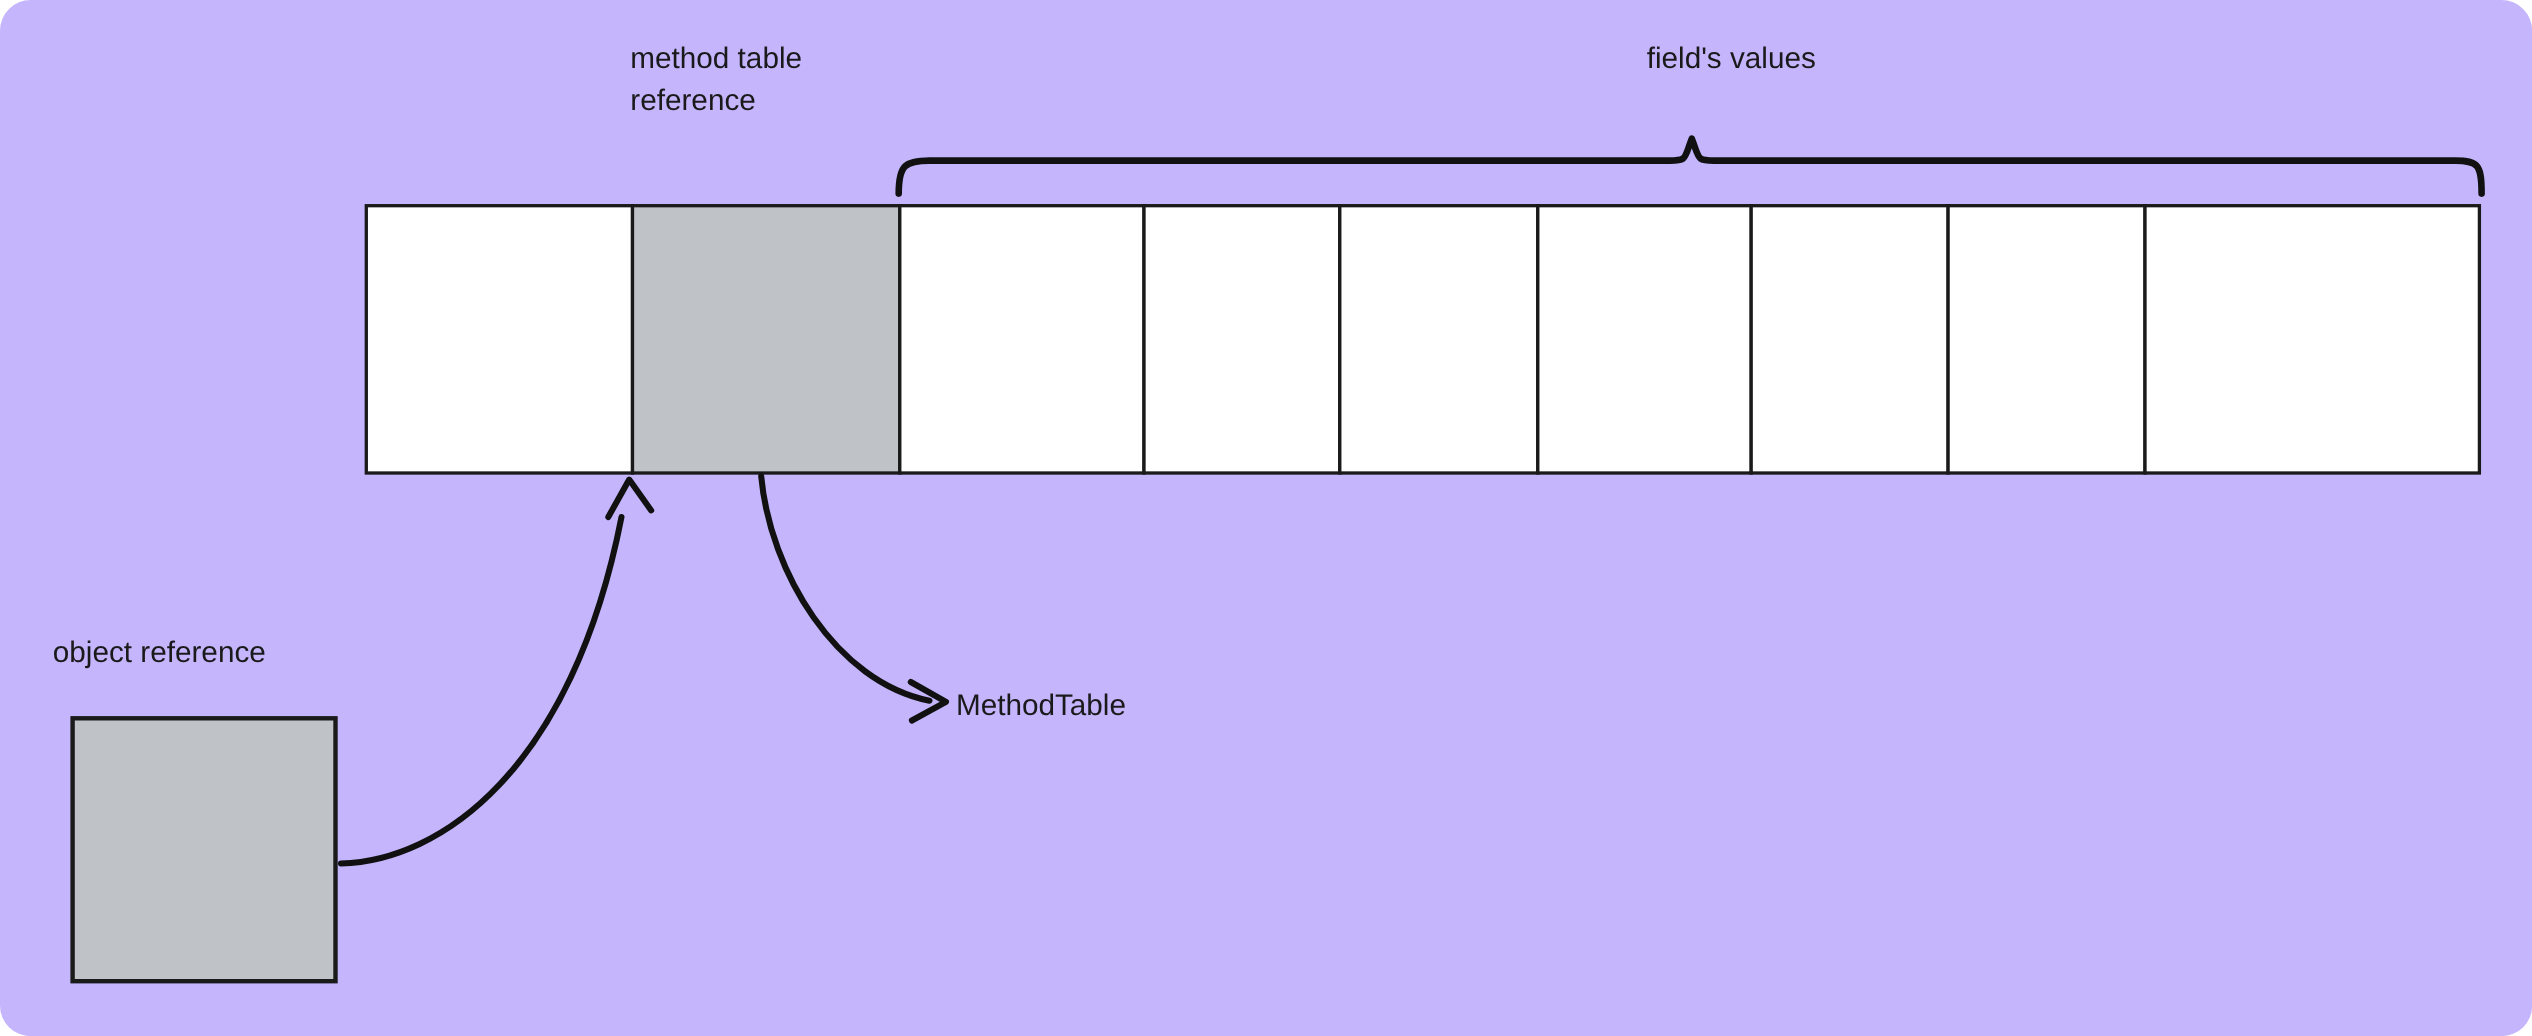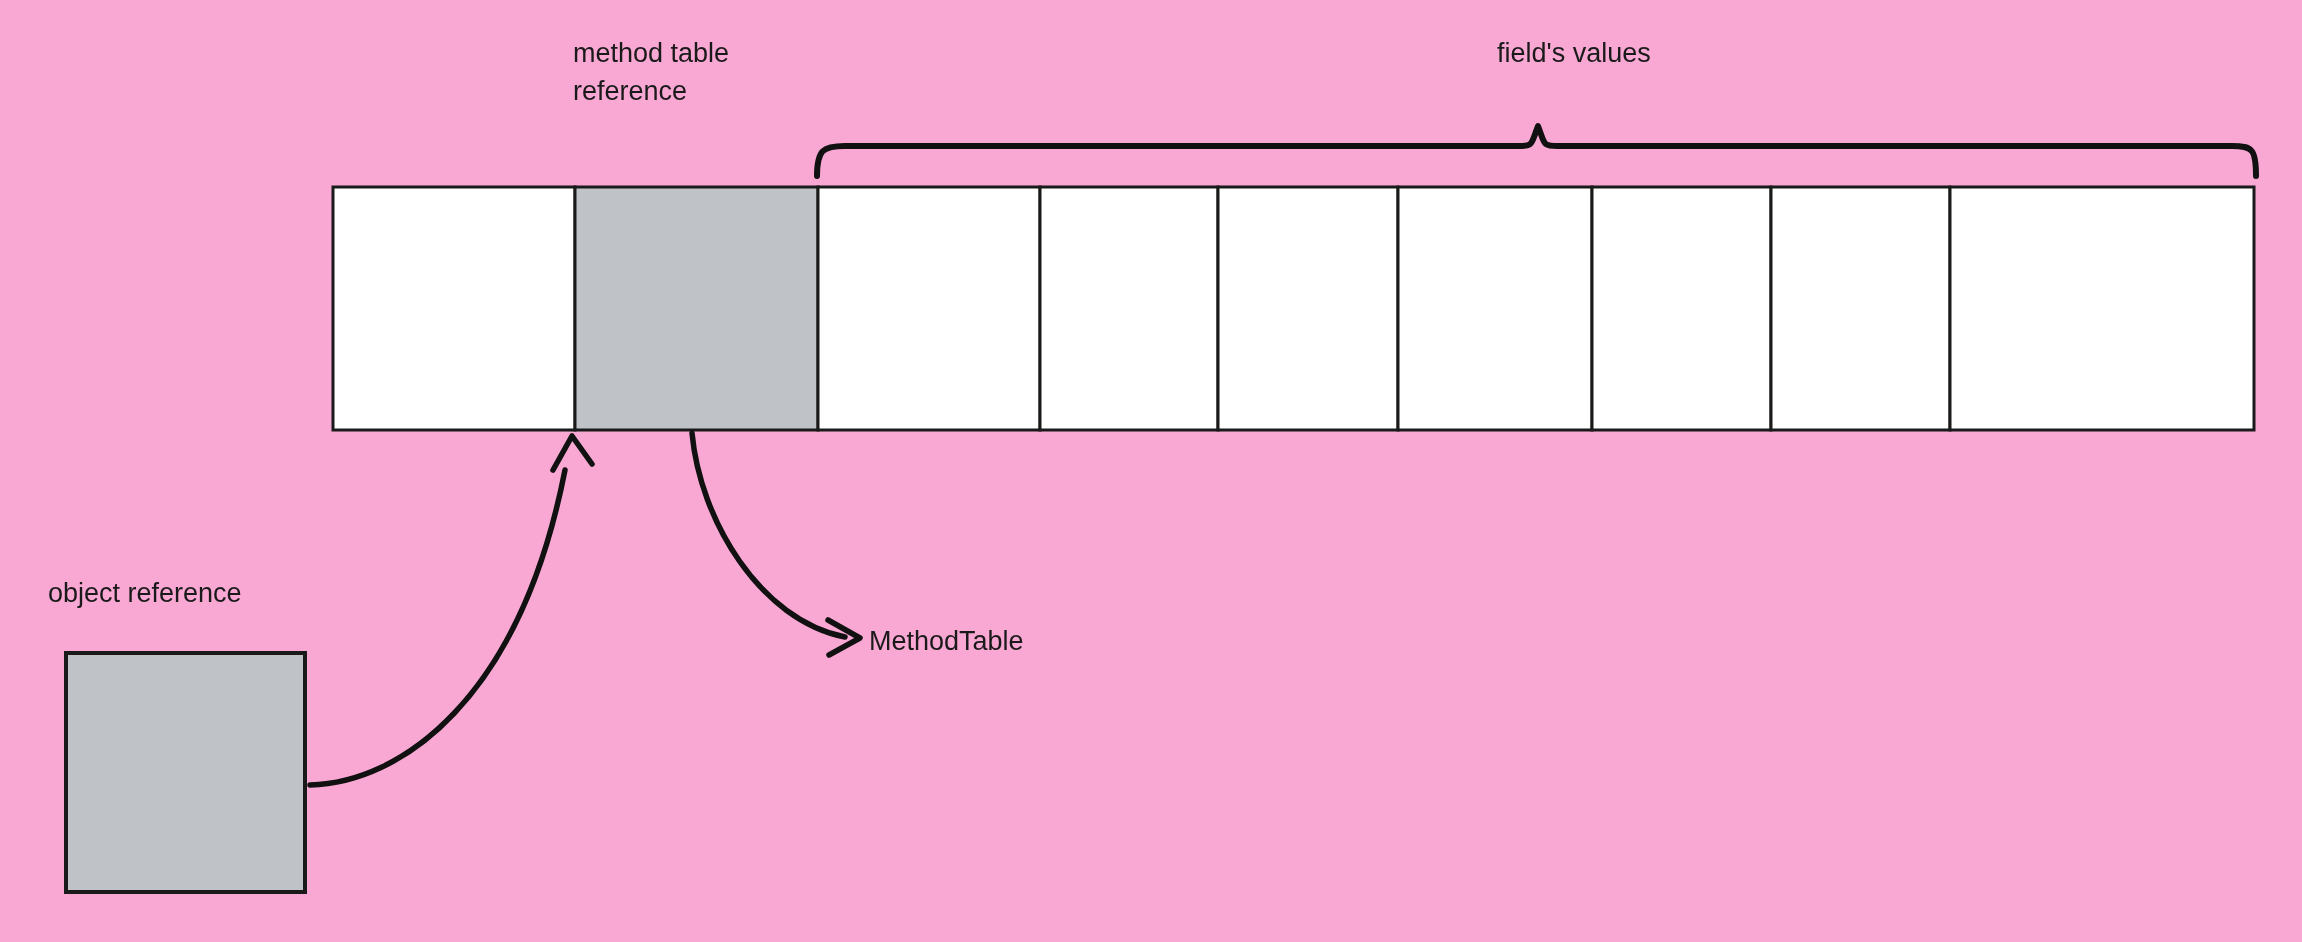"method table" #canvas { background: #f9a8d4 -> #c4b5fd; border-radius: none -> 28px }
